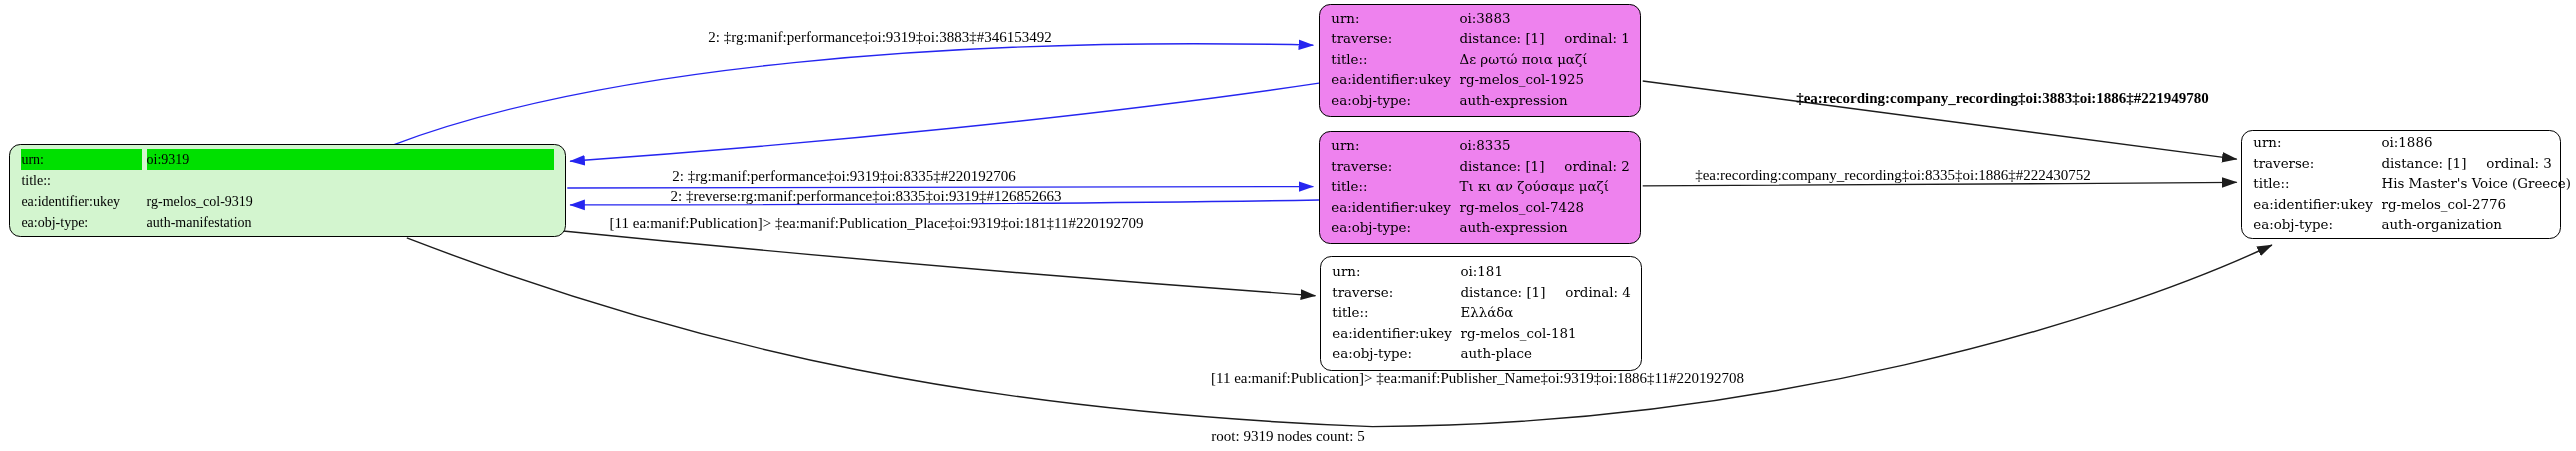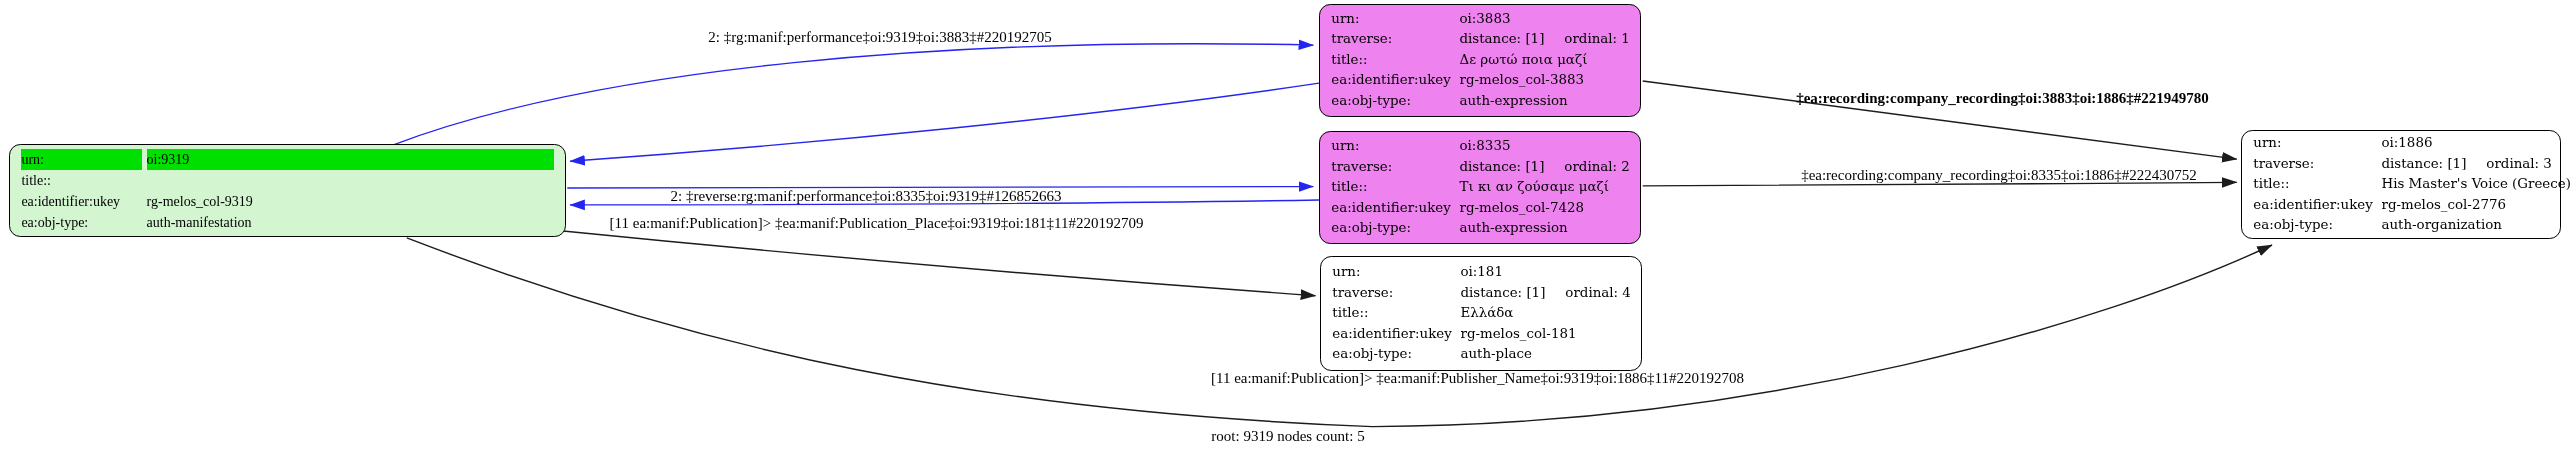"2: ‡rg:manif:performance‡oi:9319‡oi:3883‡#220192705" div.edge-label { text: 220192705 -> 346153492 }
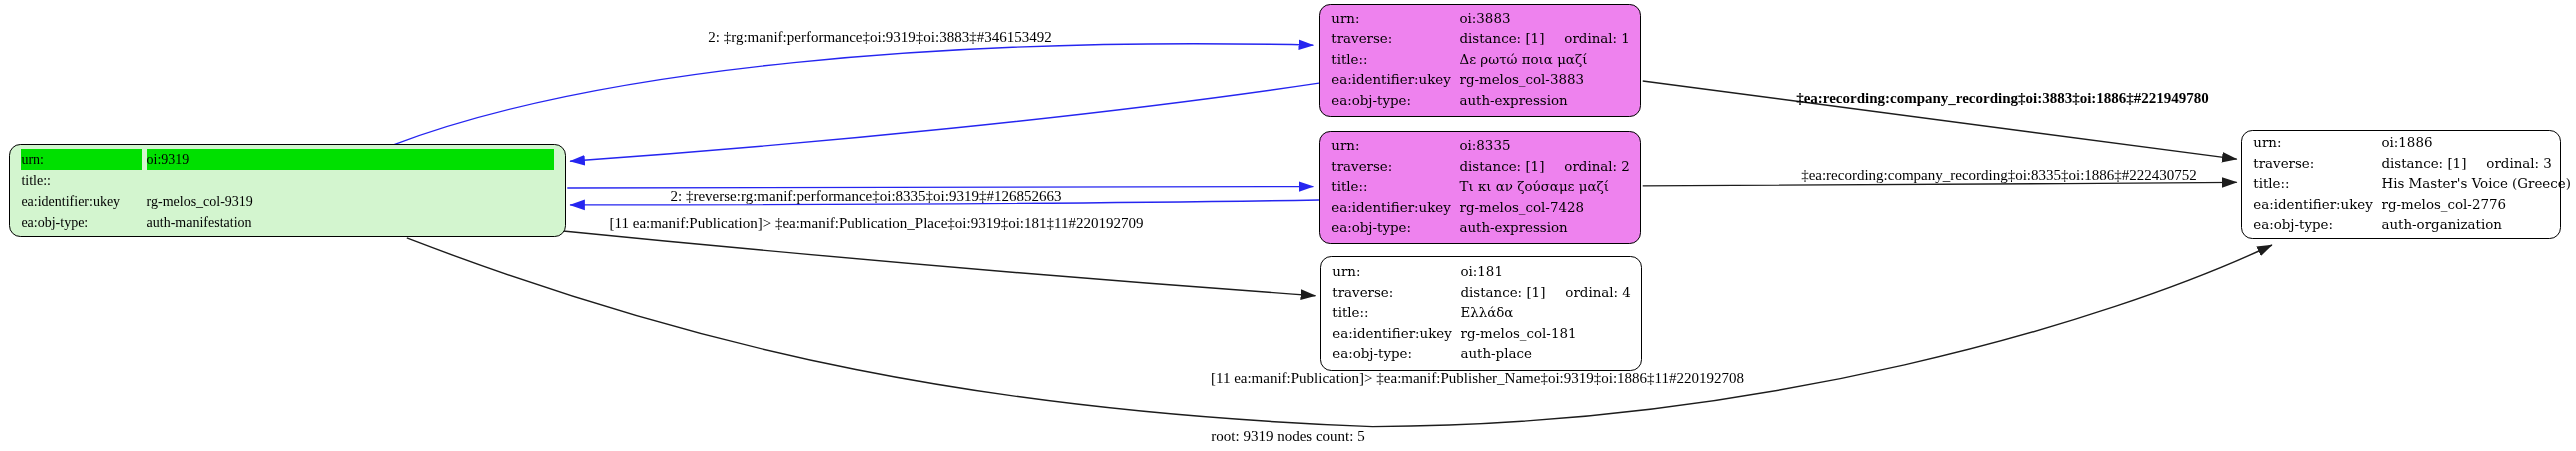"rg-melos_col-3883" span.val { text: col-3883 -> col-1925 }
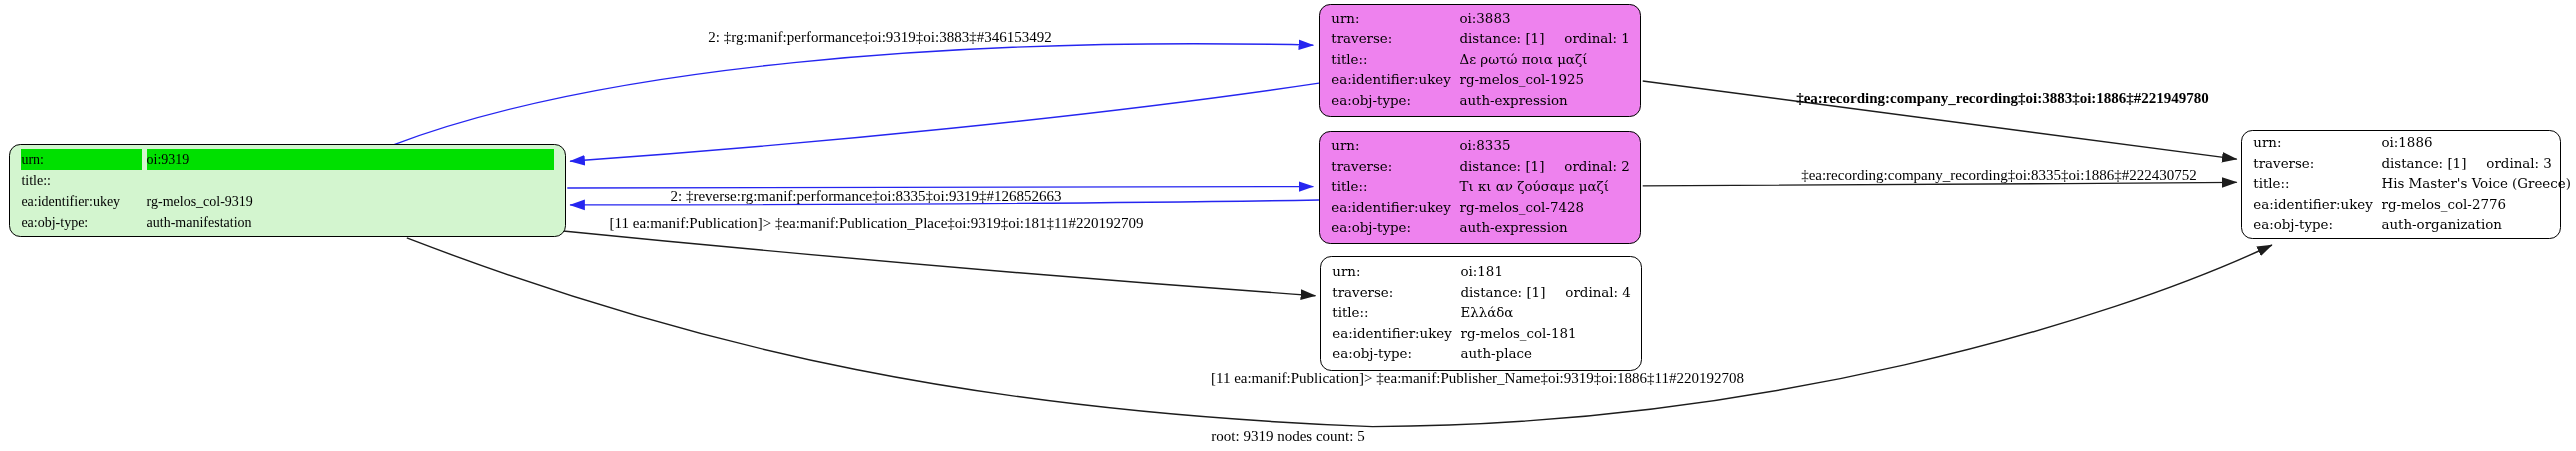"2: ‡rg:manif:performance‡oi:9319‡oi:8335‡#220192706" div.edge-label { html: none -> <div>2: ‡rg:manif:performance‡oi:9319‡oi:8335‡#220192706</div> }
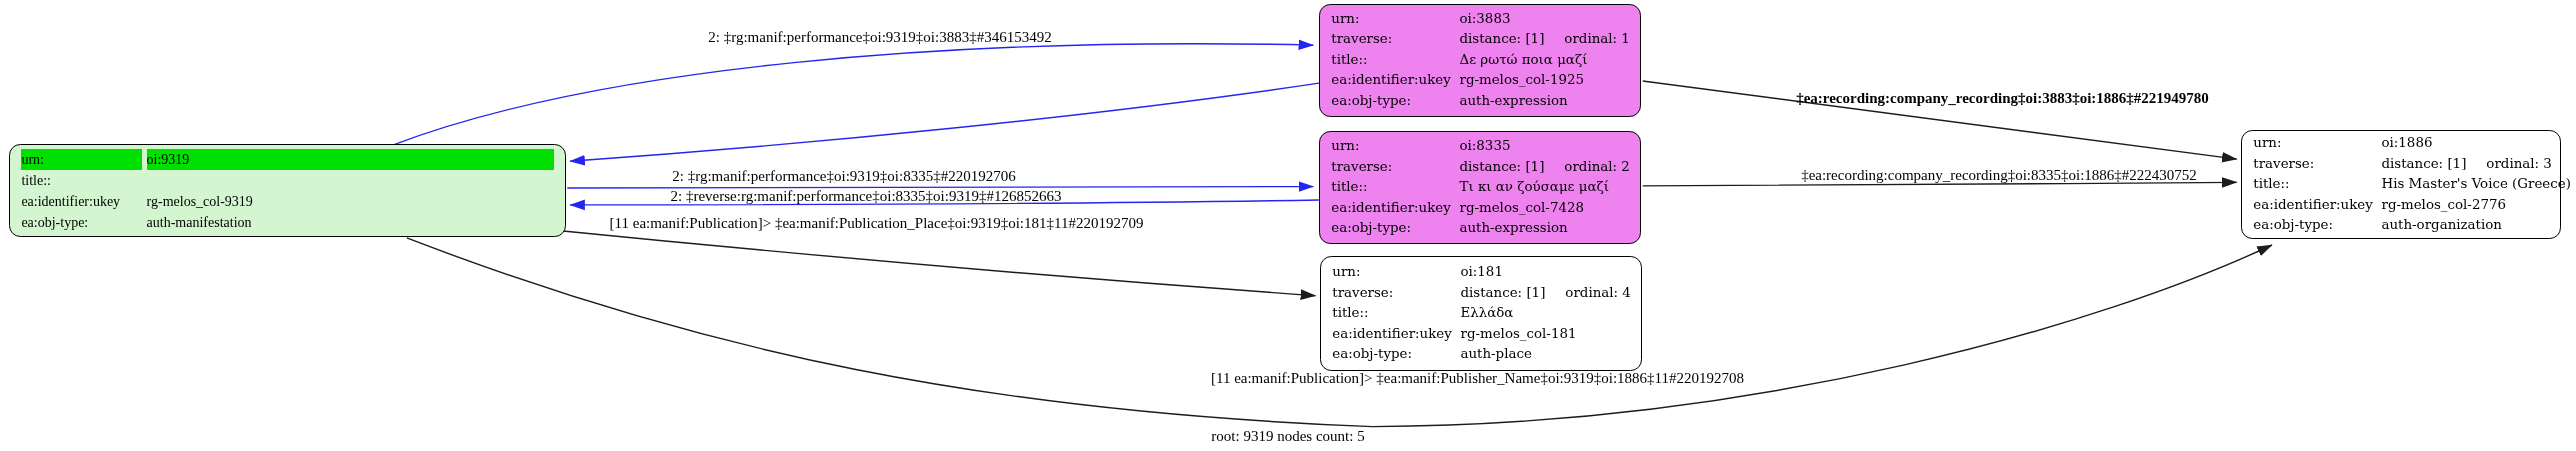"‡ea:recording:company_recording‡oi:8335‡" div.edge-label { left: 1774px -> 1668px }
